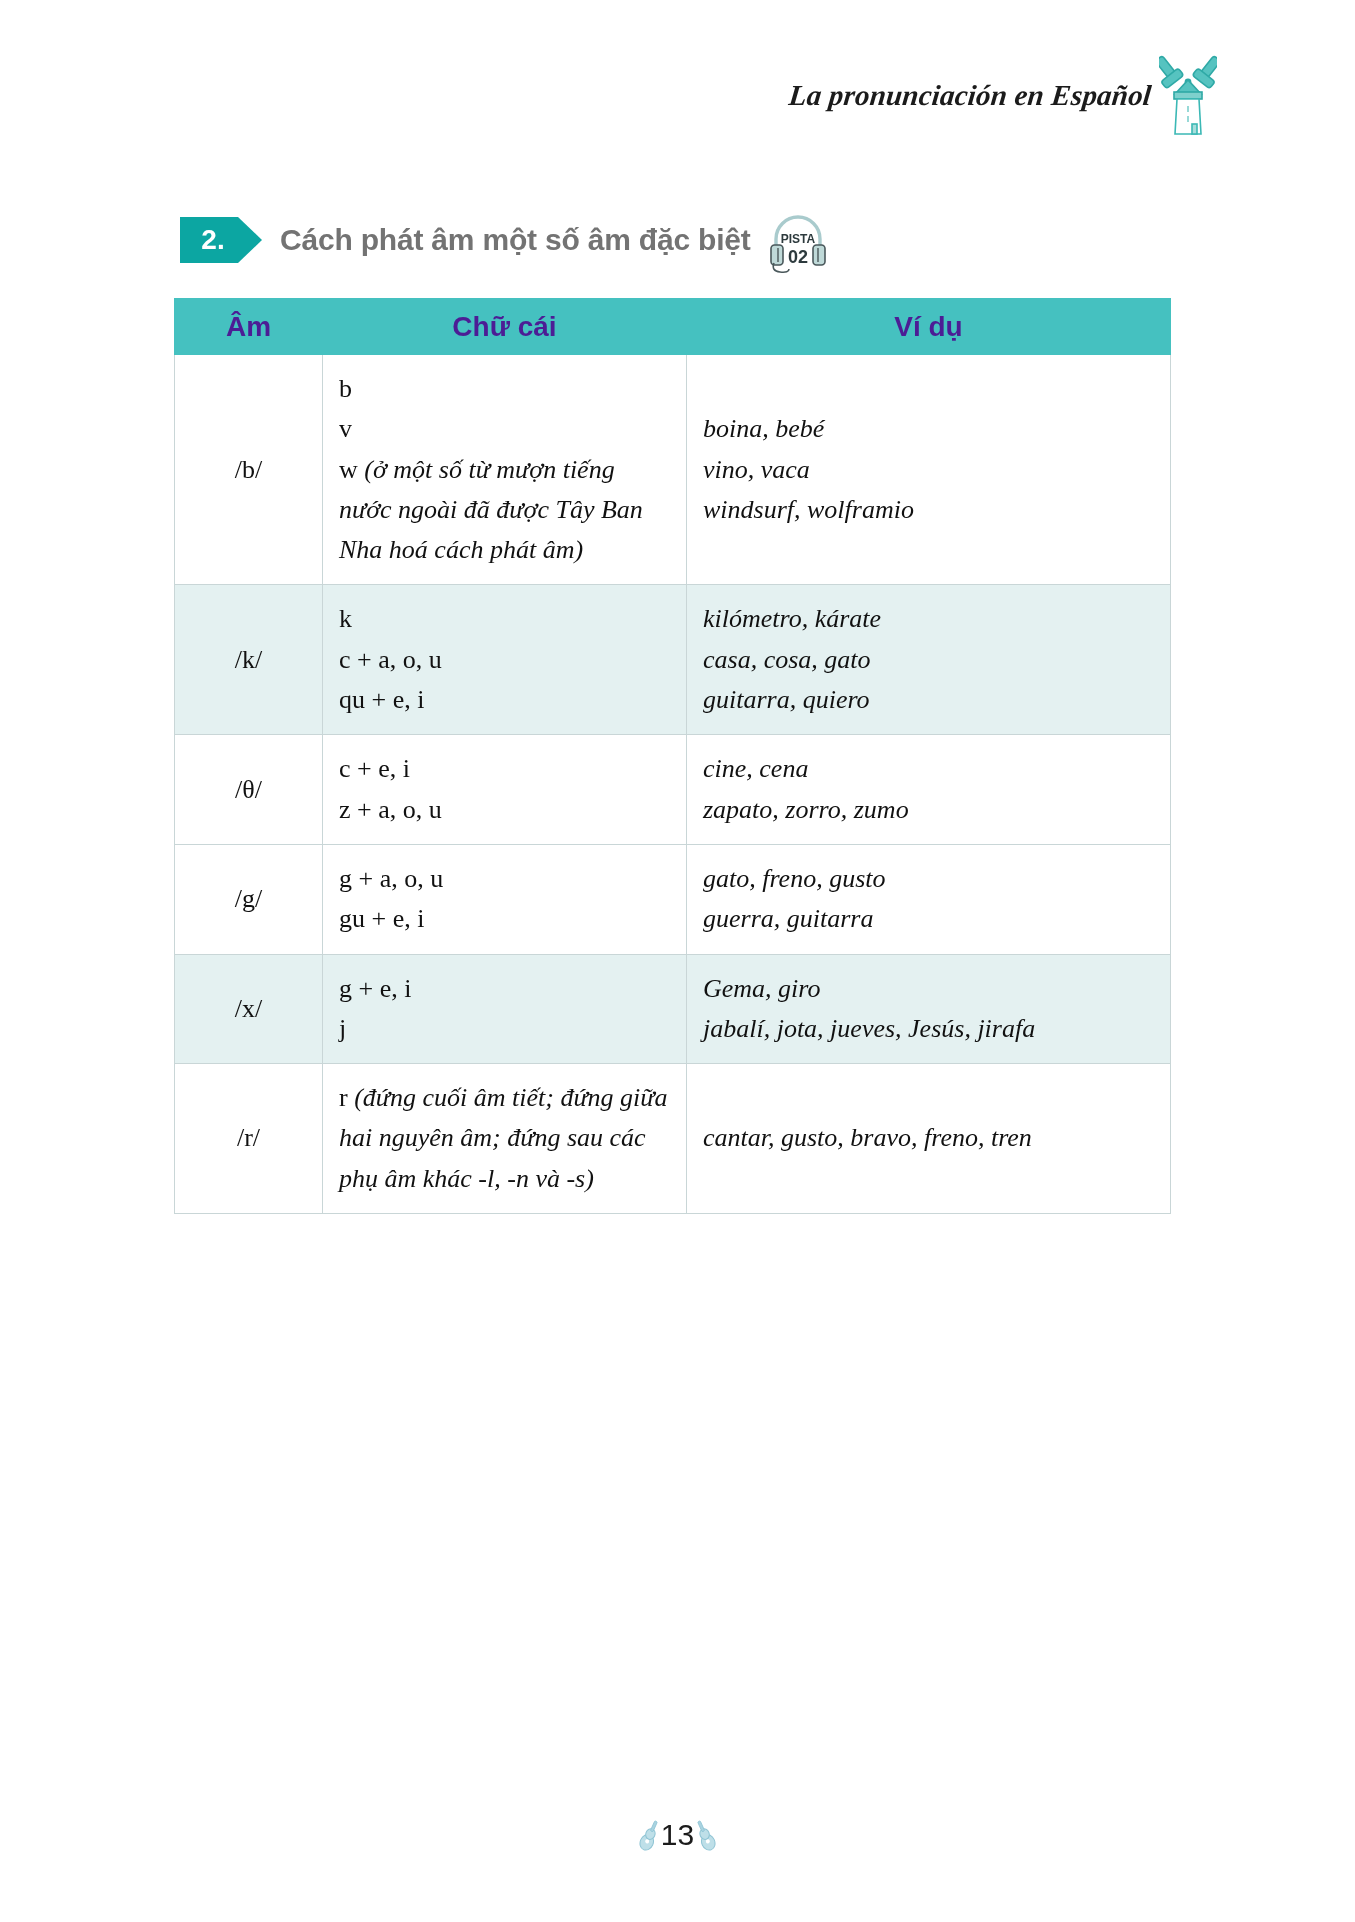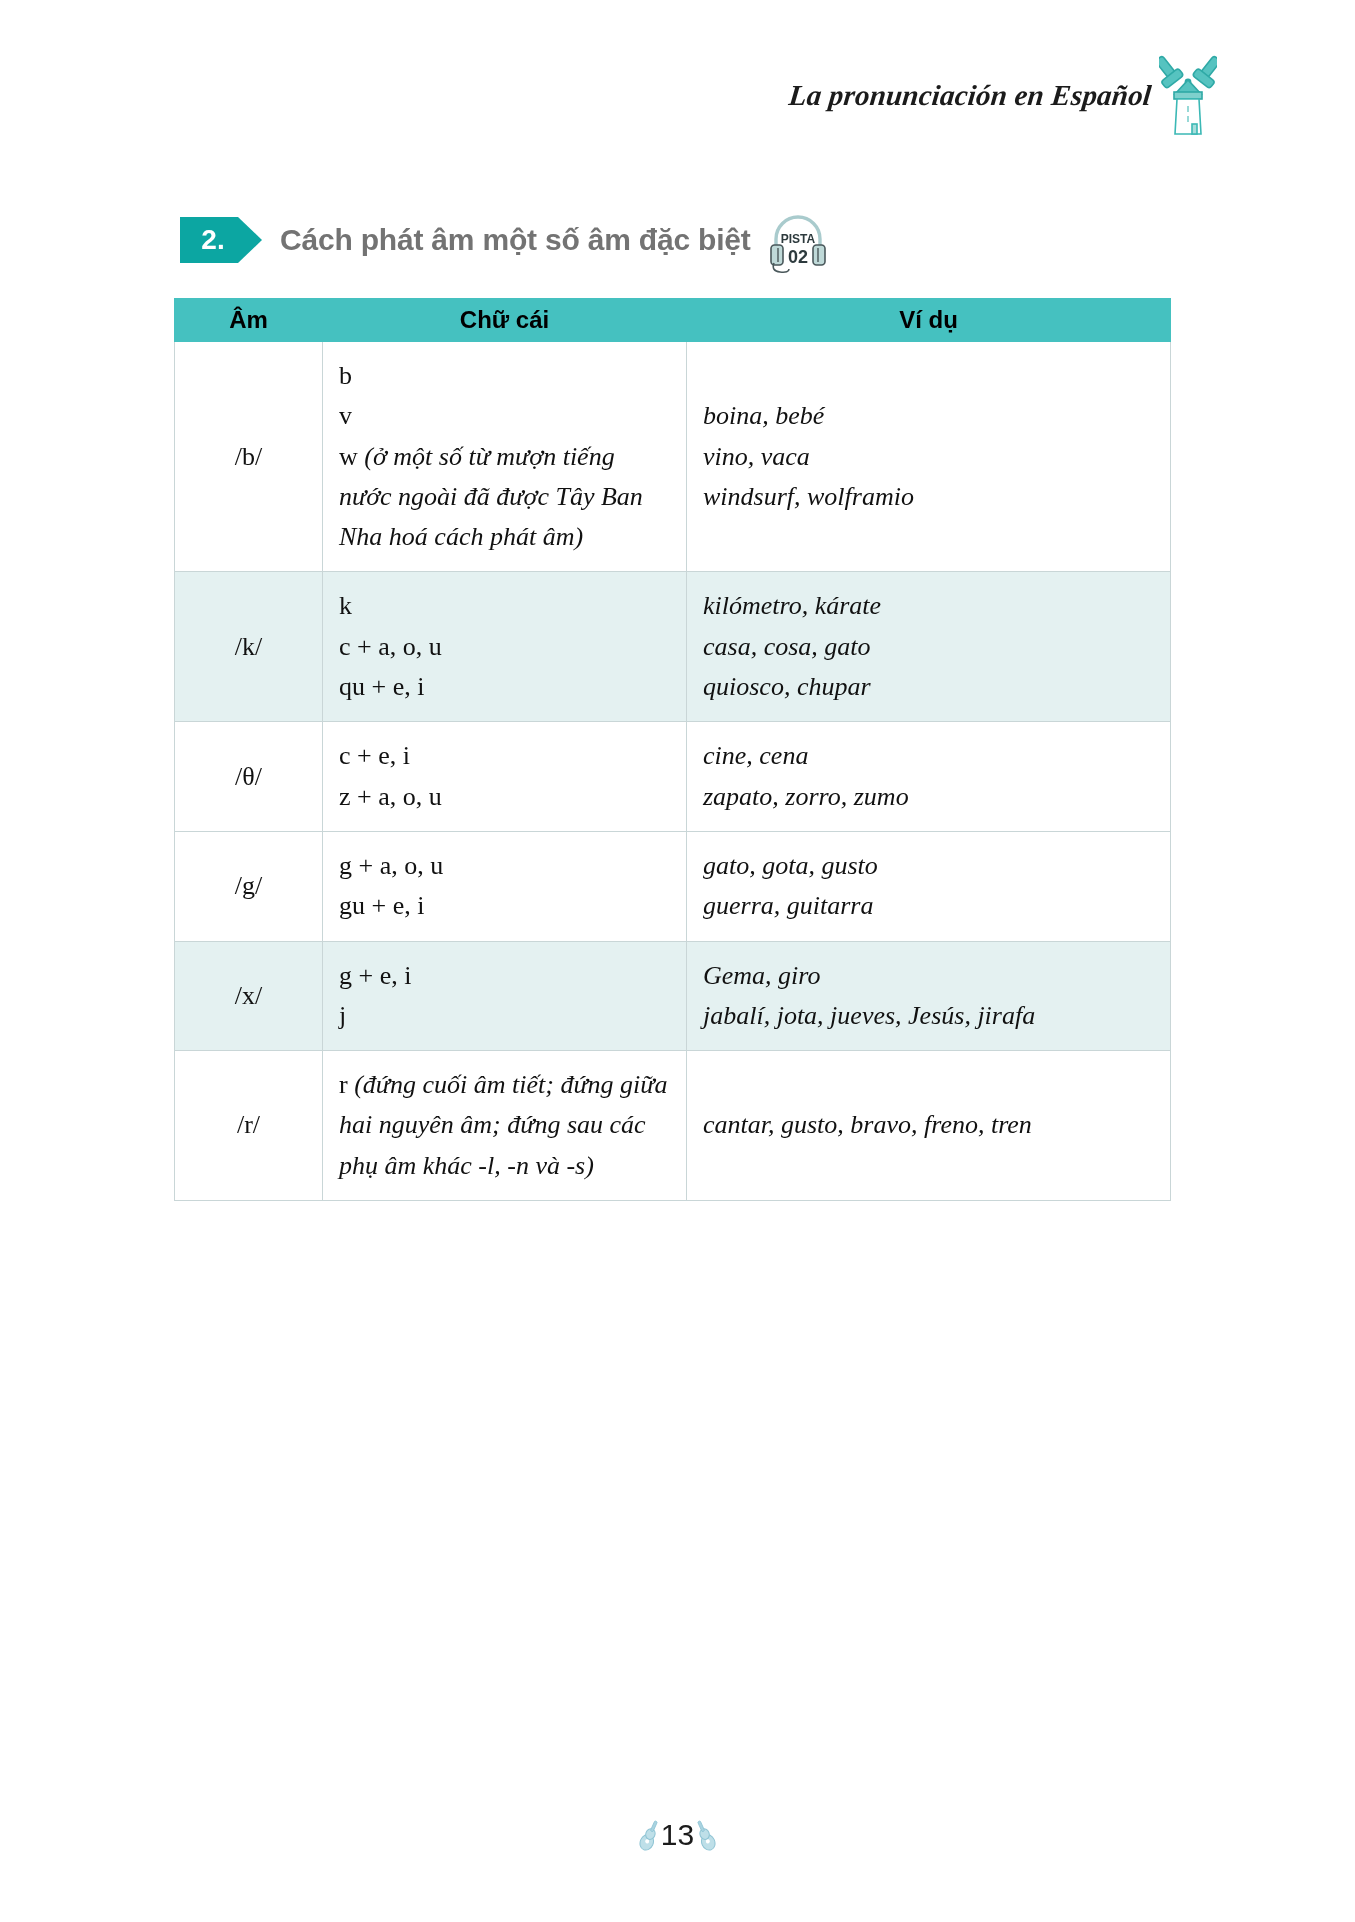"Âm" .pron-table thead th { color: #000000 -> #4c1d95; font-size: 24px -> 28px; height: 43px -> 56px }
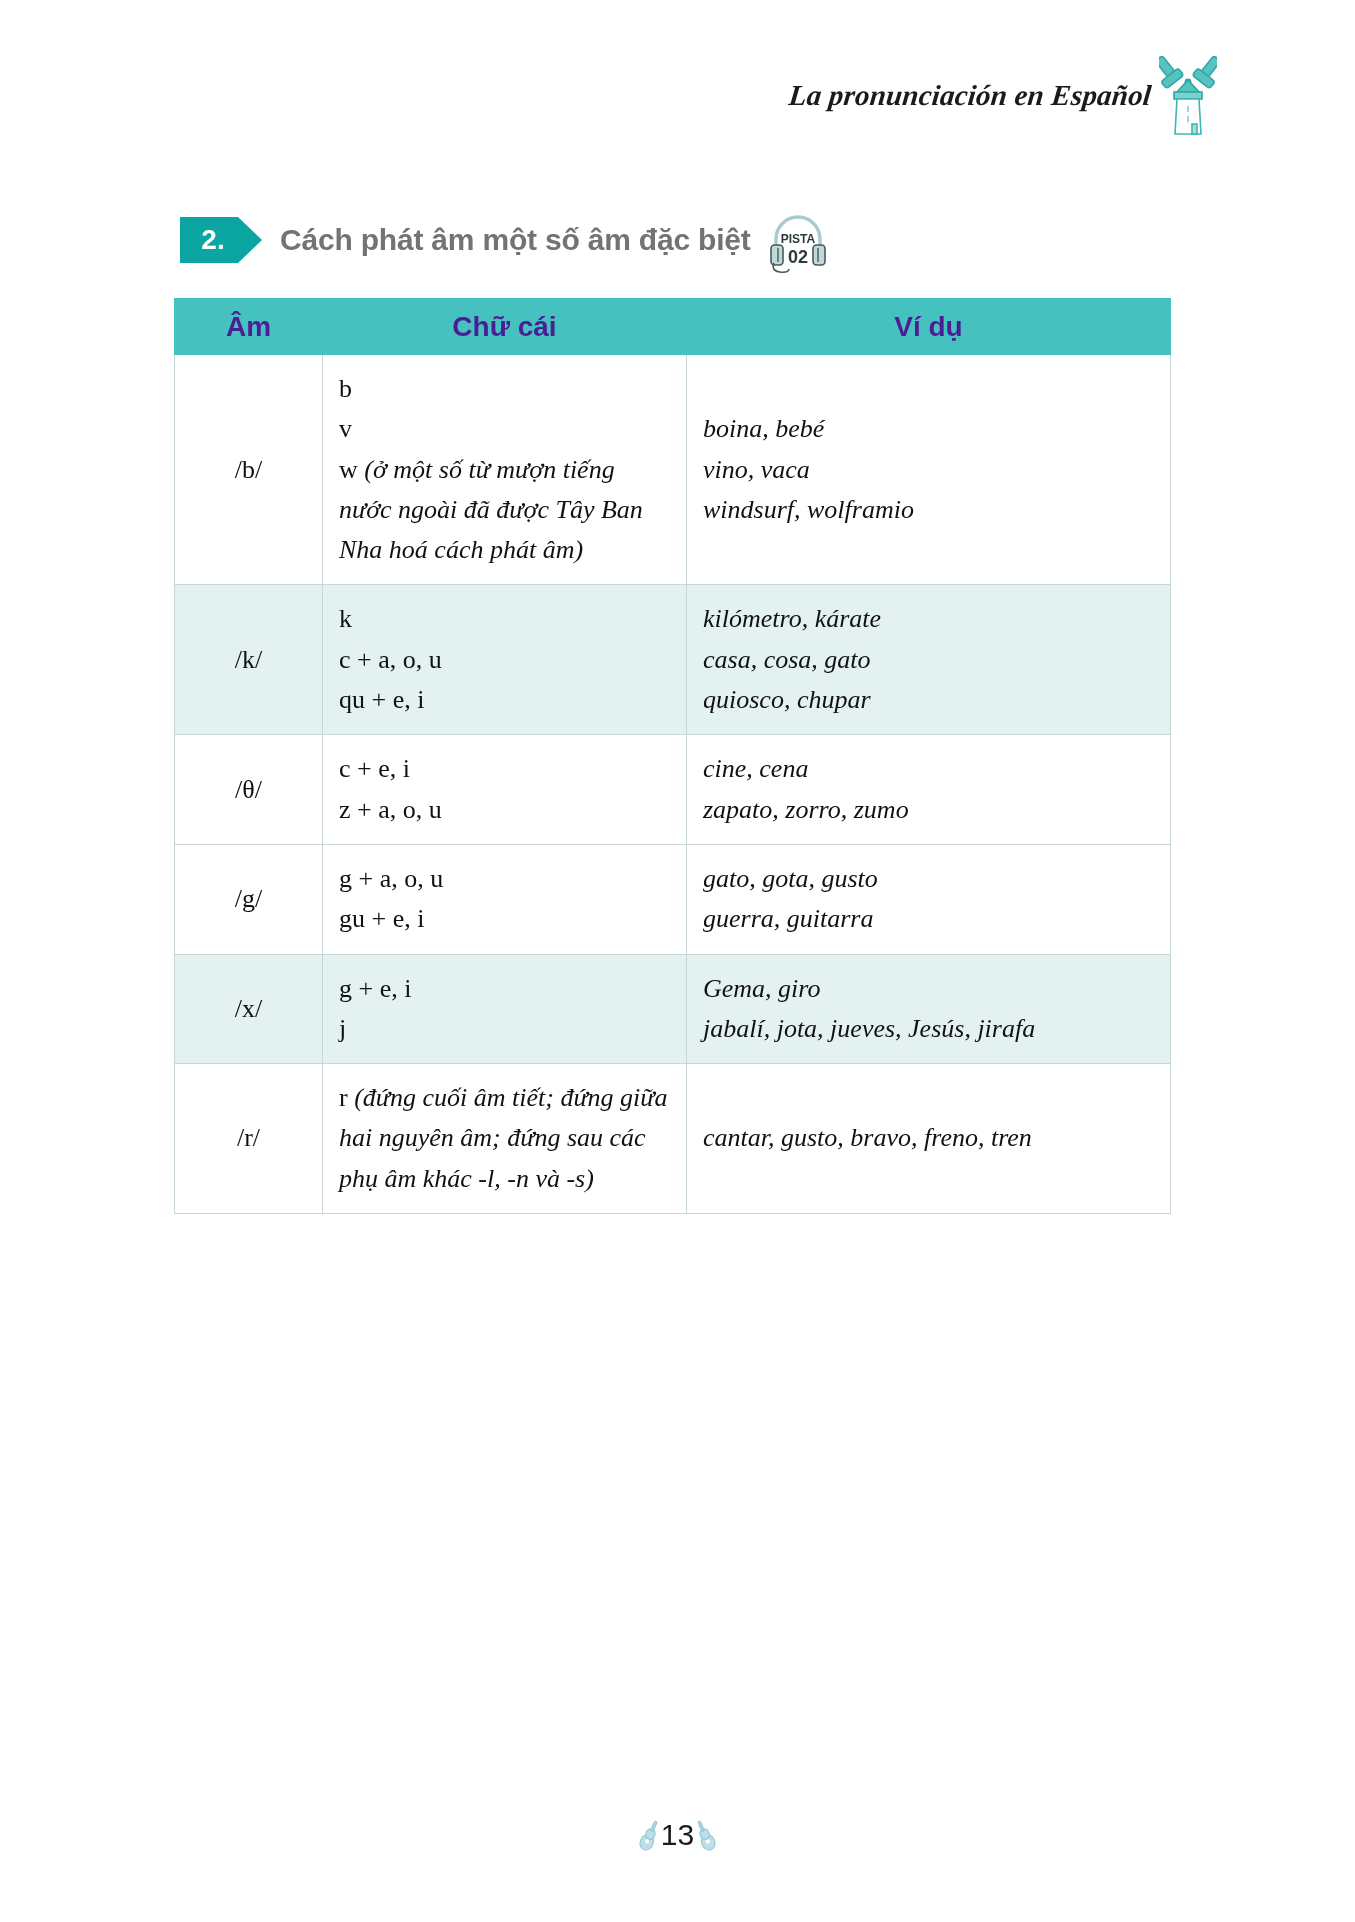"quiosco, chupar" span.line { text: quiosco, chupar -> guitarra, quiero }
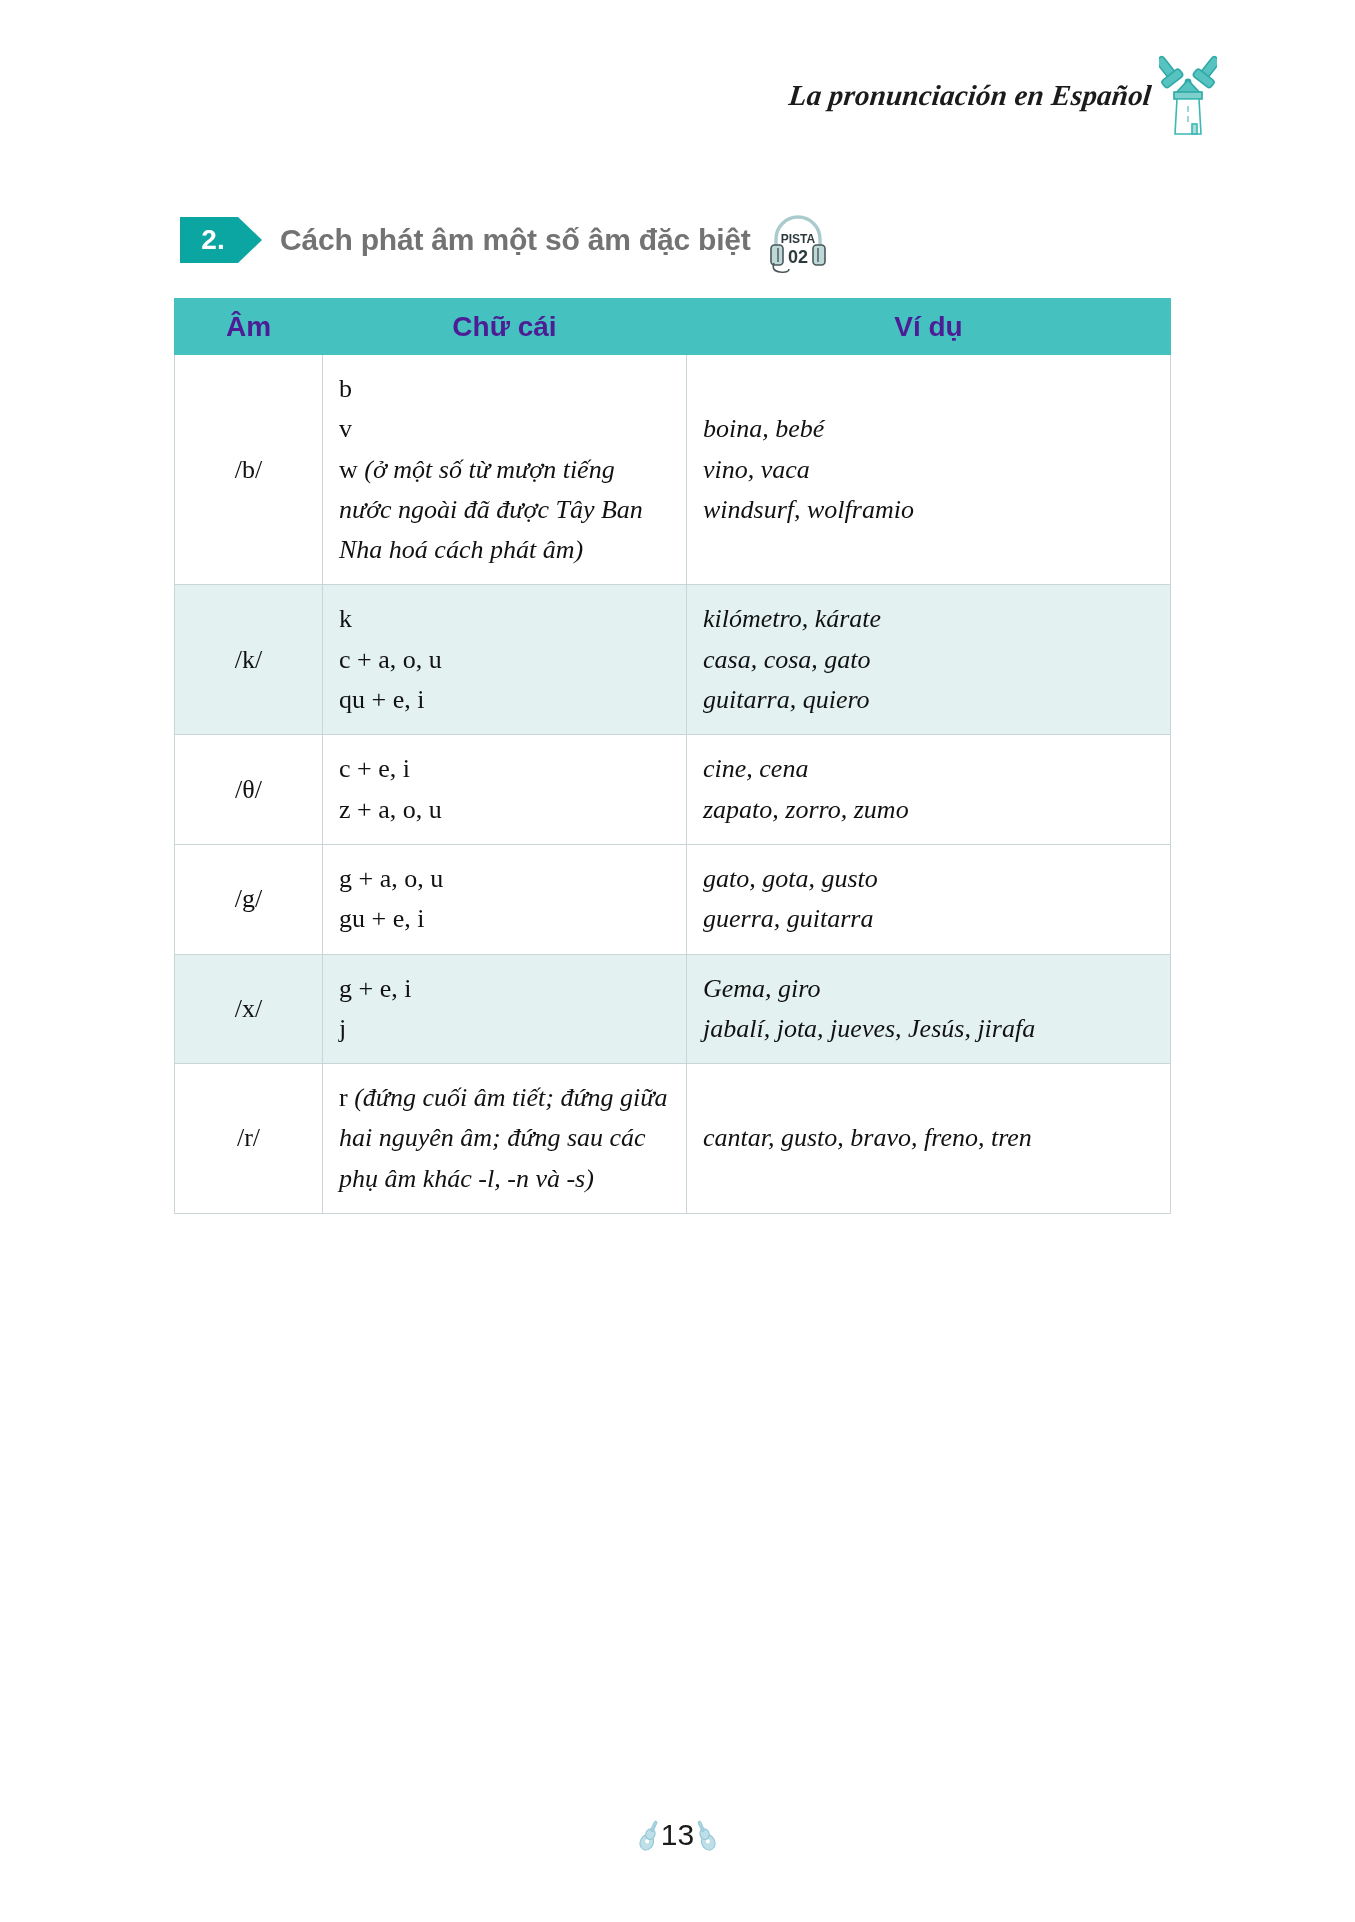"gato, gota, gusto" span.line { text: gota -> freno }
